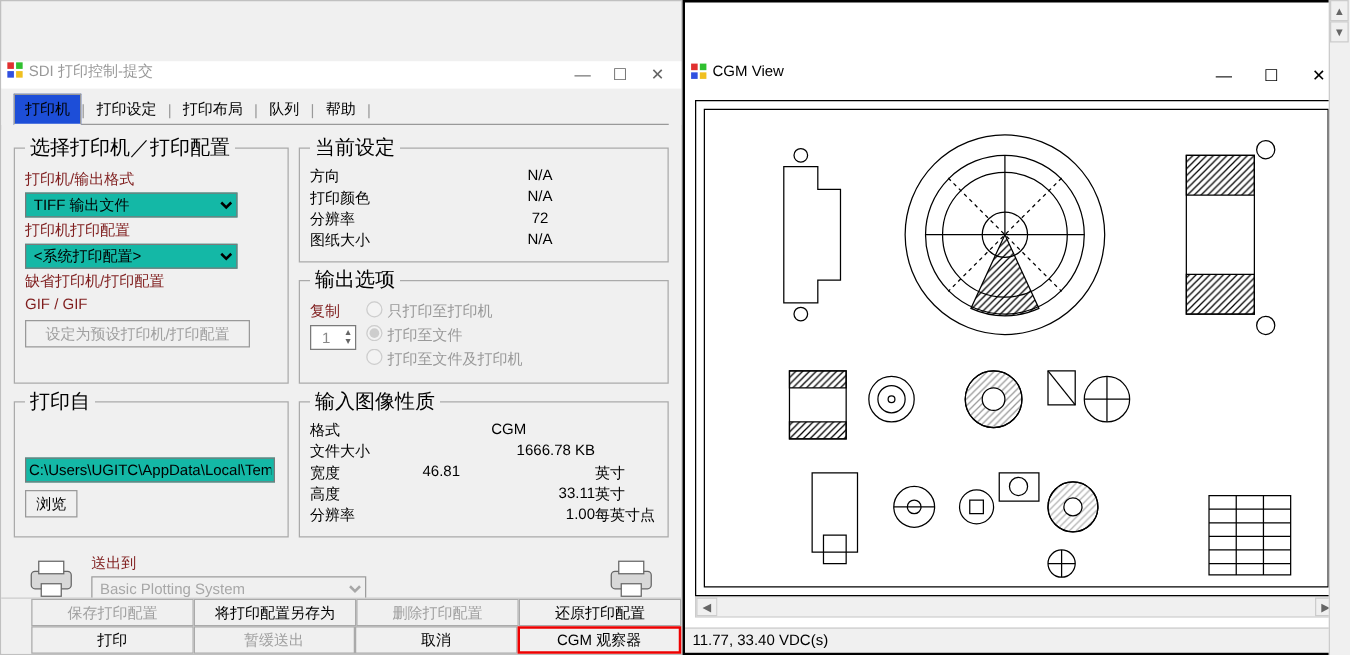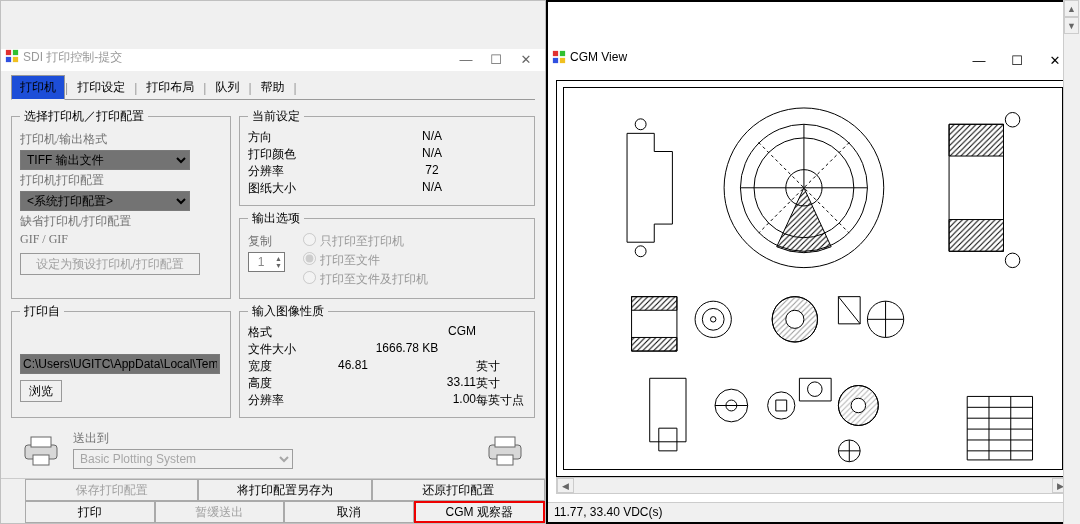"选择打印机／打印配置" legend { font-size: 12px -> 16px }
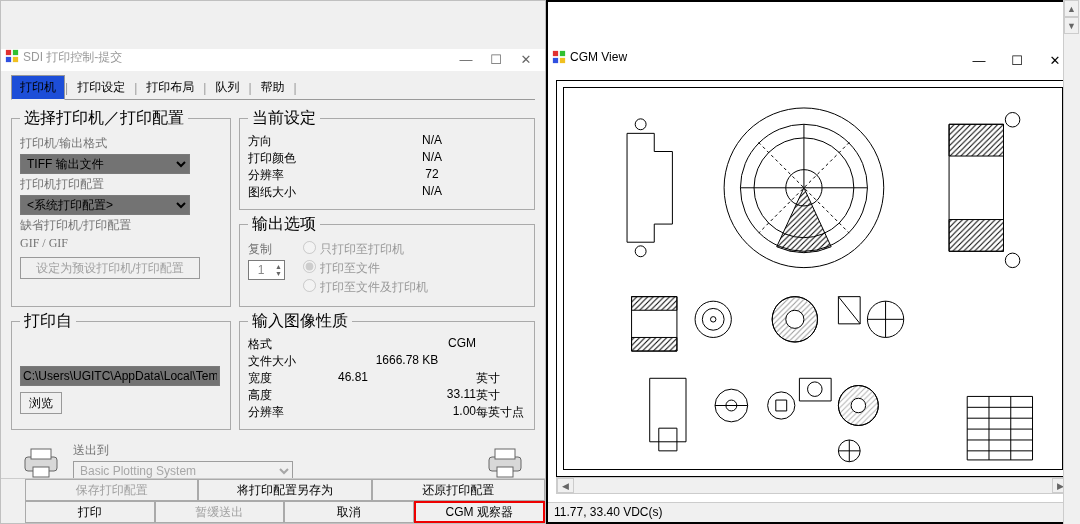"打印机/输出格式" .lbl { color: #737373 -> #7f1d1d; font-family: Liberation Serif, serif -> none }
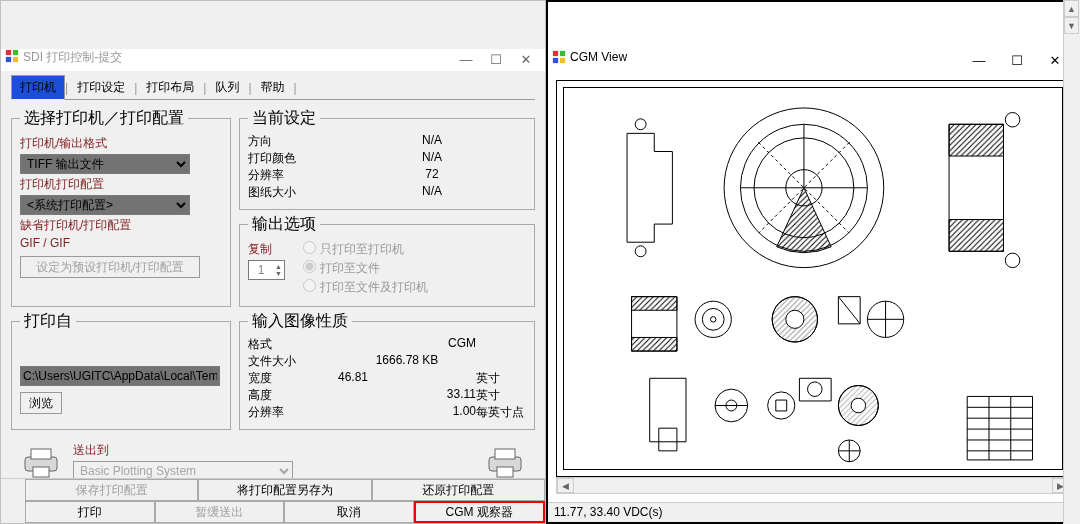"TIFF 输出文件" select, input[type=text] { background: #737373 -> #14b8a6 }
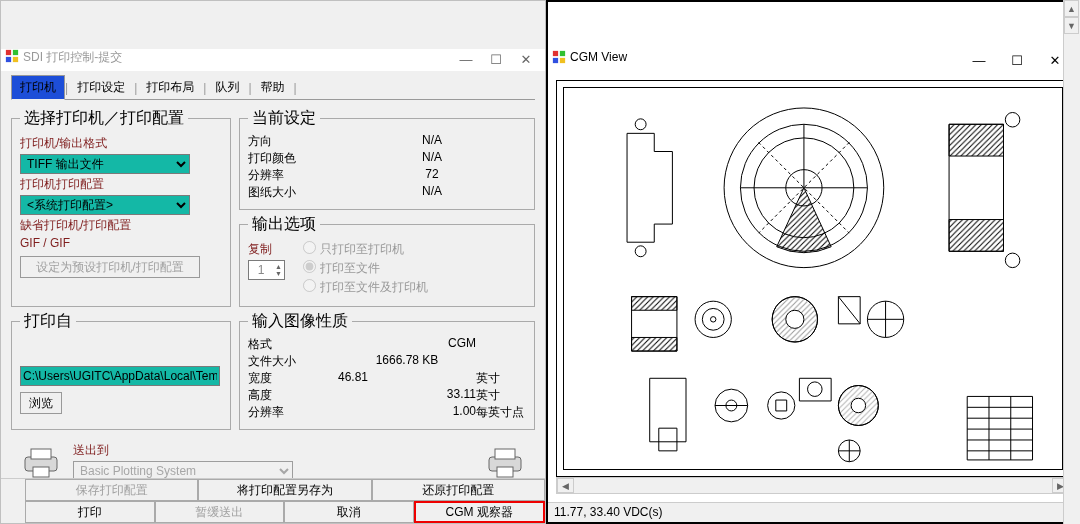"复制" div { gap: 18px -> 8px }
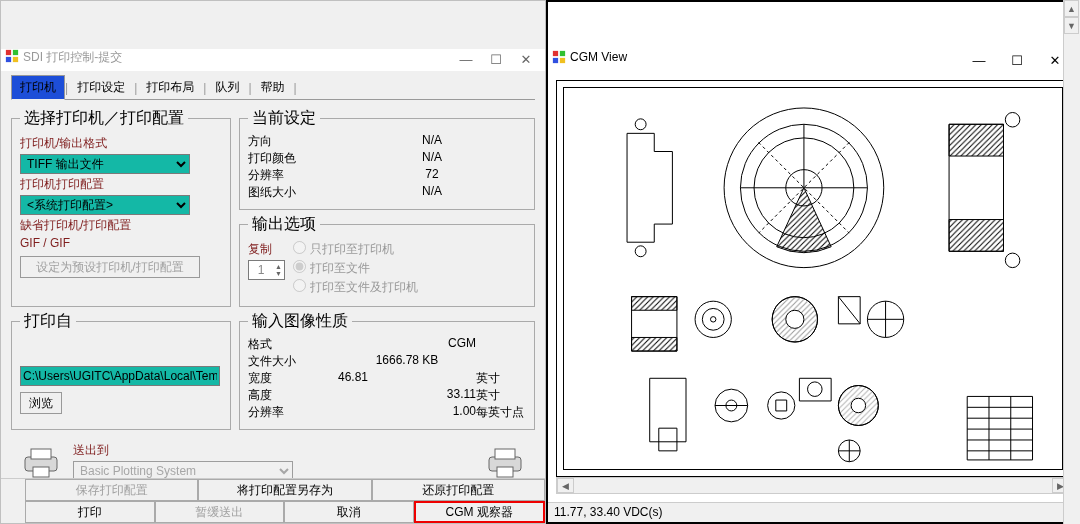"CGM" span.v { text-align: right -> center }
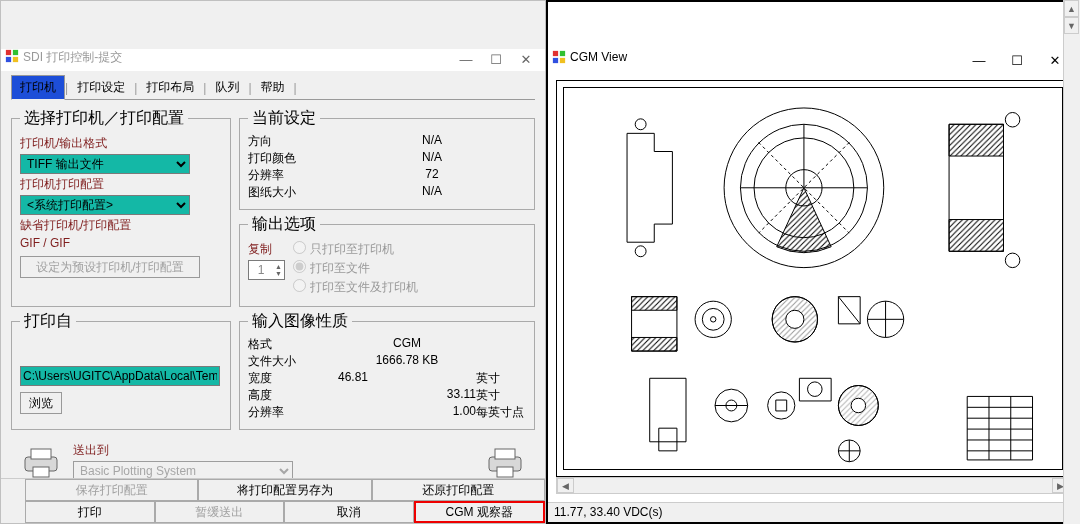"1666.78 KB" span.v { text-align: center -> right }
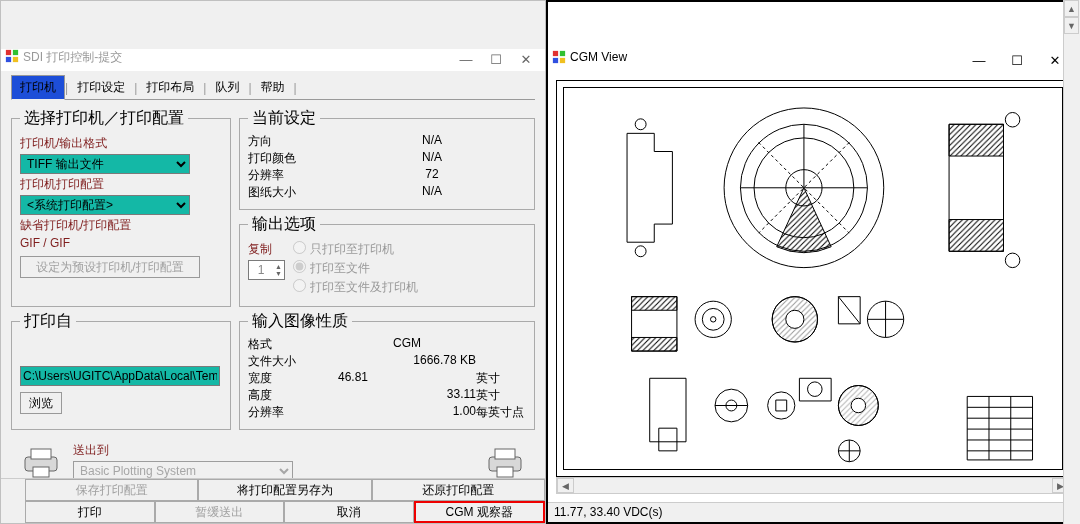"删除打印配置" div.bbtn { html: none -> <div>删除打印配置</div> }
